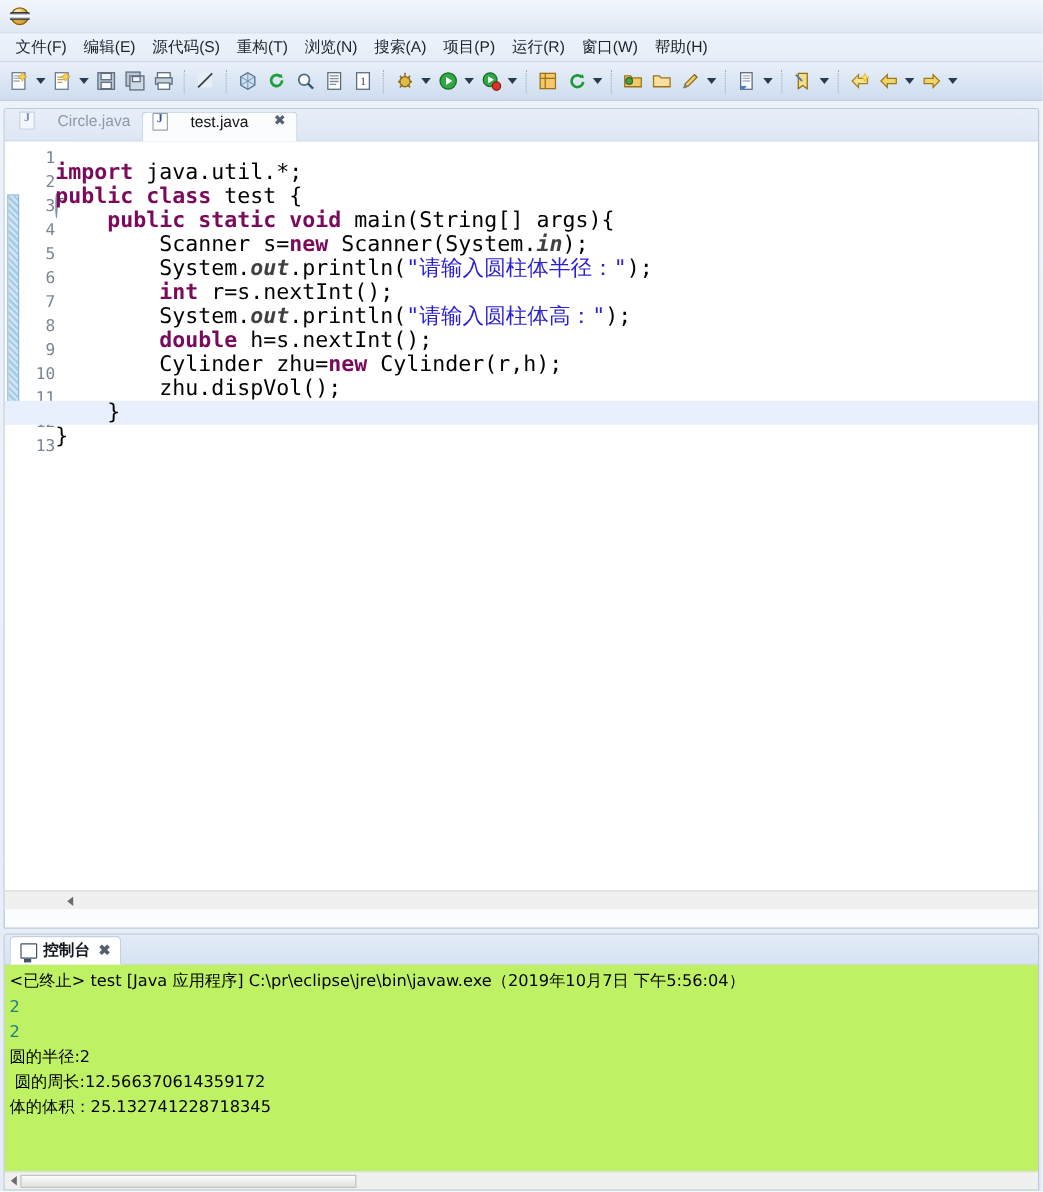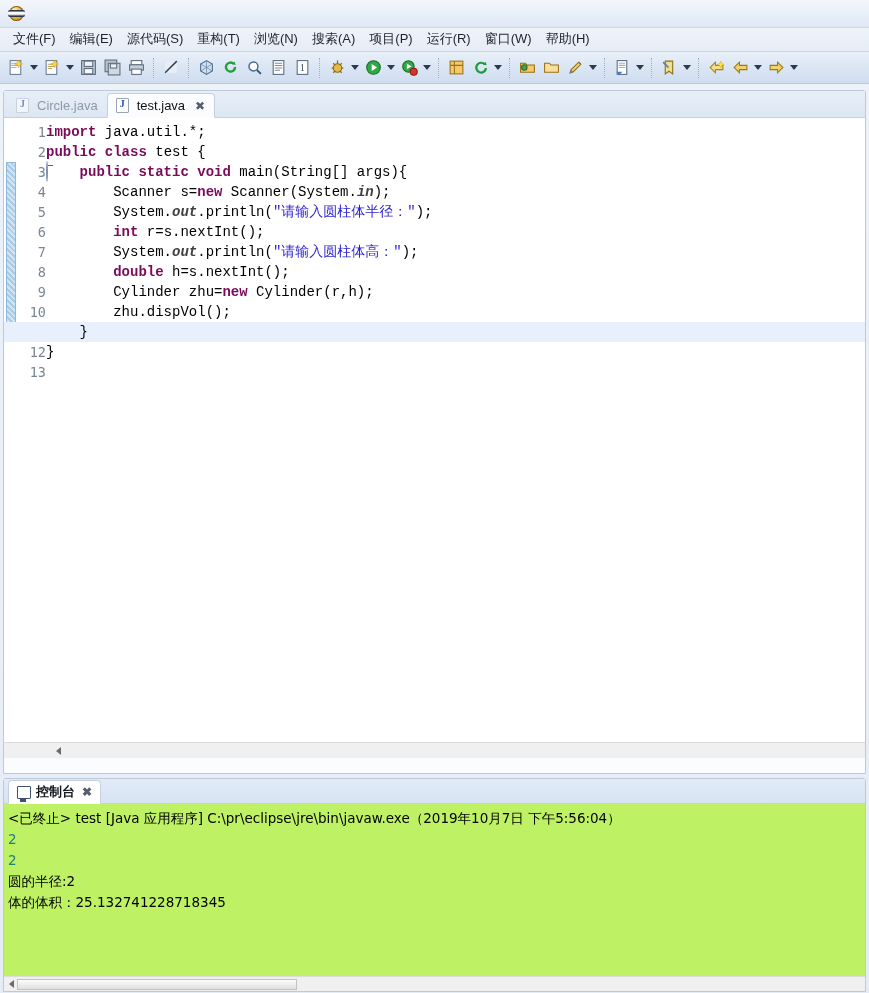"Circle.java" .tab { align-items: center -> flex-start; gap: 8px -> 19px }
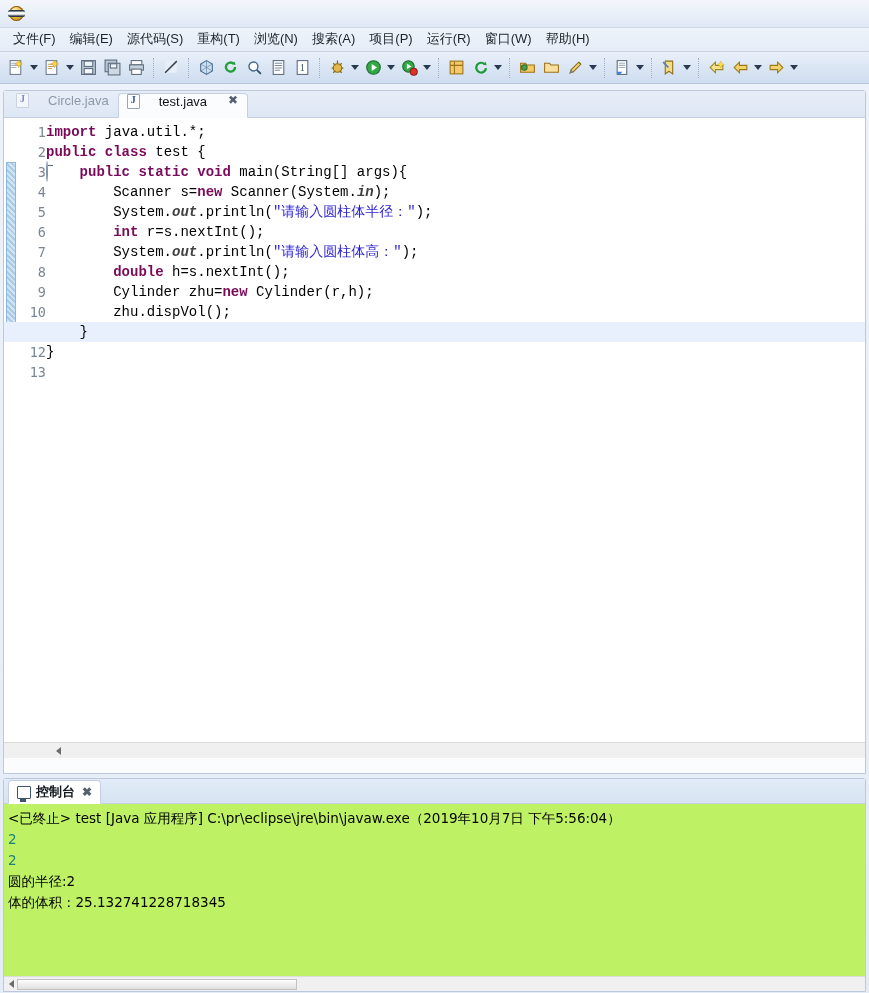"import java.util.*;" .code-lines { font-family: Liberation Mono, monospace -> none; font-size: 14px -> 18px; top: 0 -> 12px }
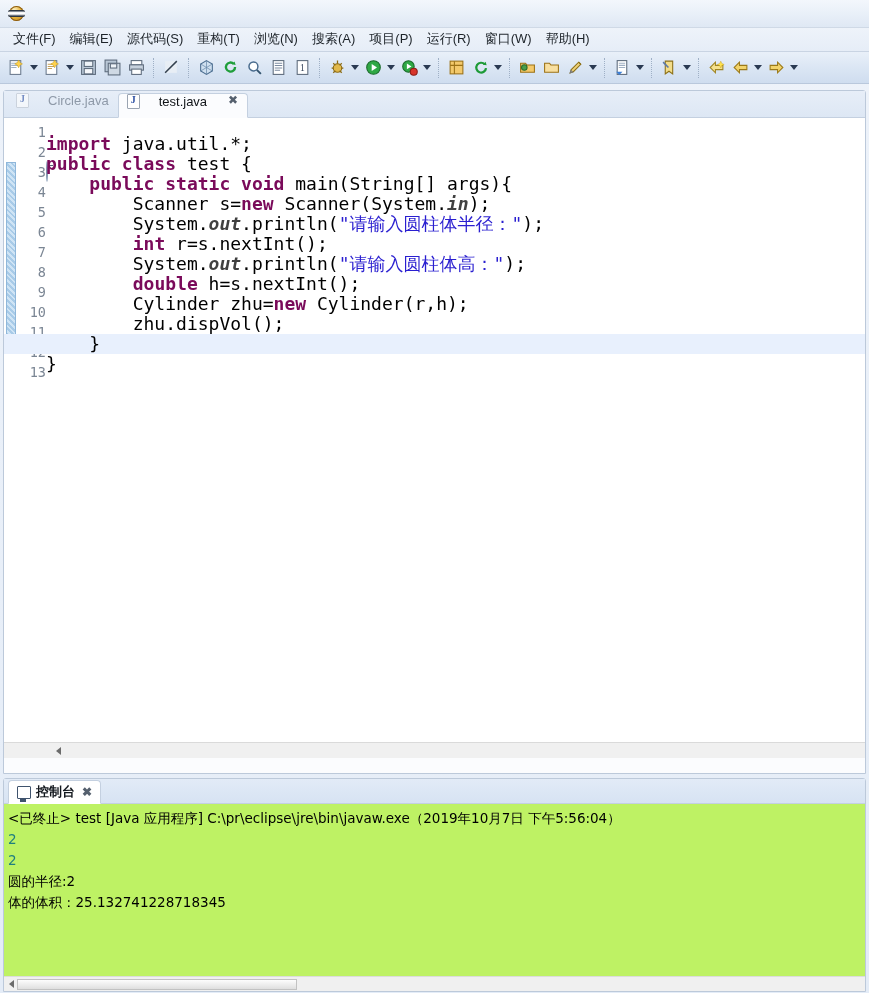"圆的周长:12.566370614359172" div.c-line { html: none -> <div> 圆的周长:12.566370614359172</div> }
